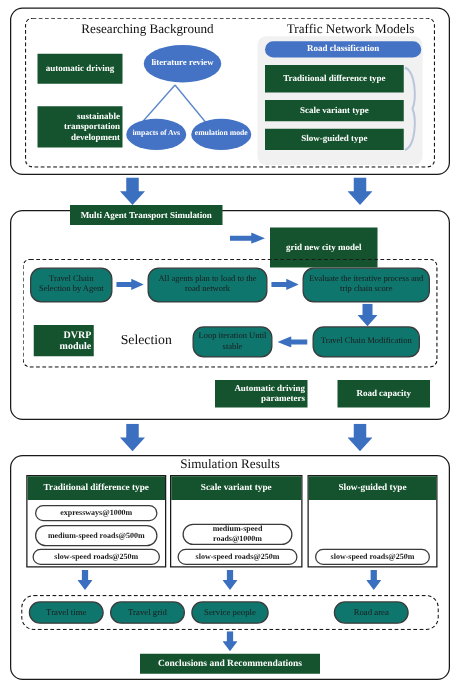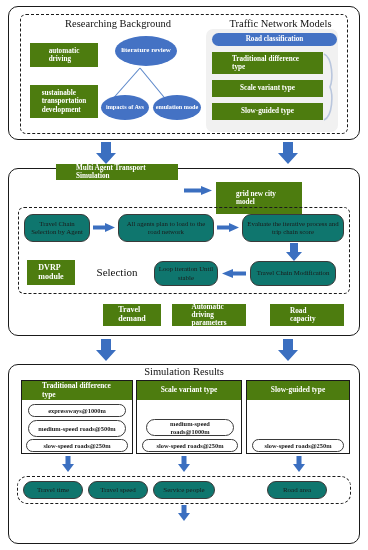"automatic driving" .bluebox { background: #4d7c0f -> #14532d; padding: 1px 20px -> 1px 2px; text-align: left -> right }
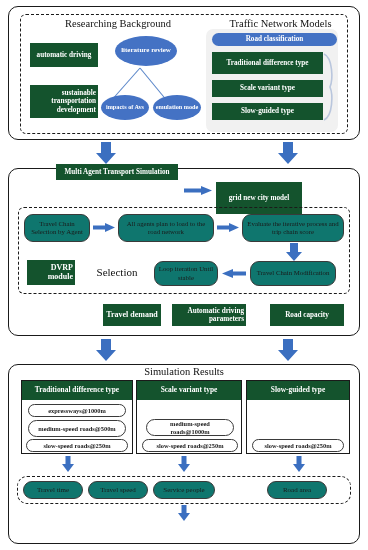"Travel demand" div.bluebox { html: <div>Travel demand</div> -> none }
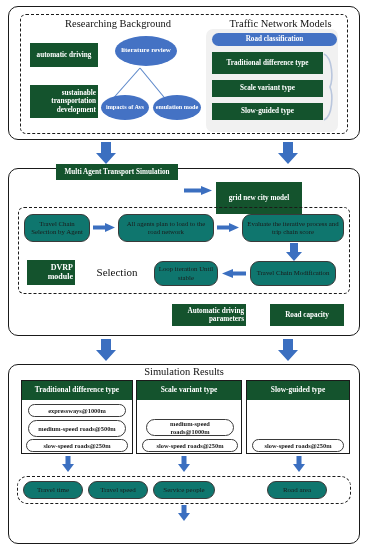"Travel speed" div.roundbox { text: speed -> grid }
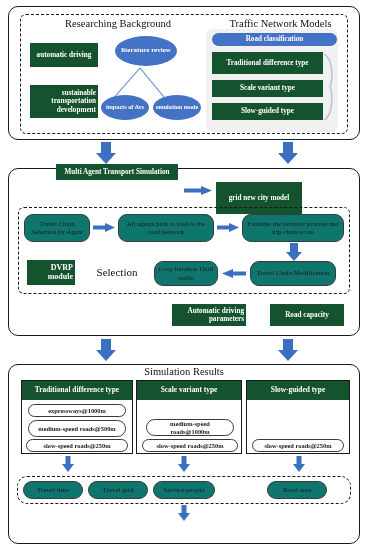"Conclusions and Recommendations" div.bluebox { html: none -> <div>Conclusions and Recommendations</div> }
